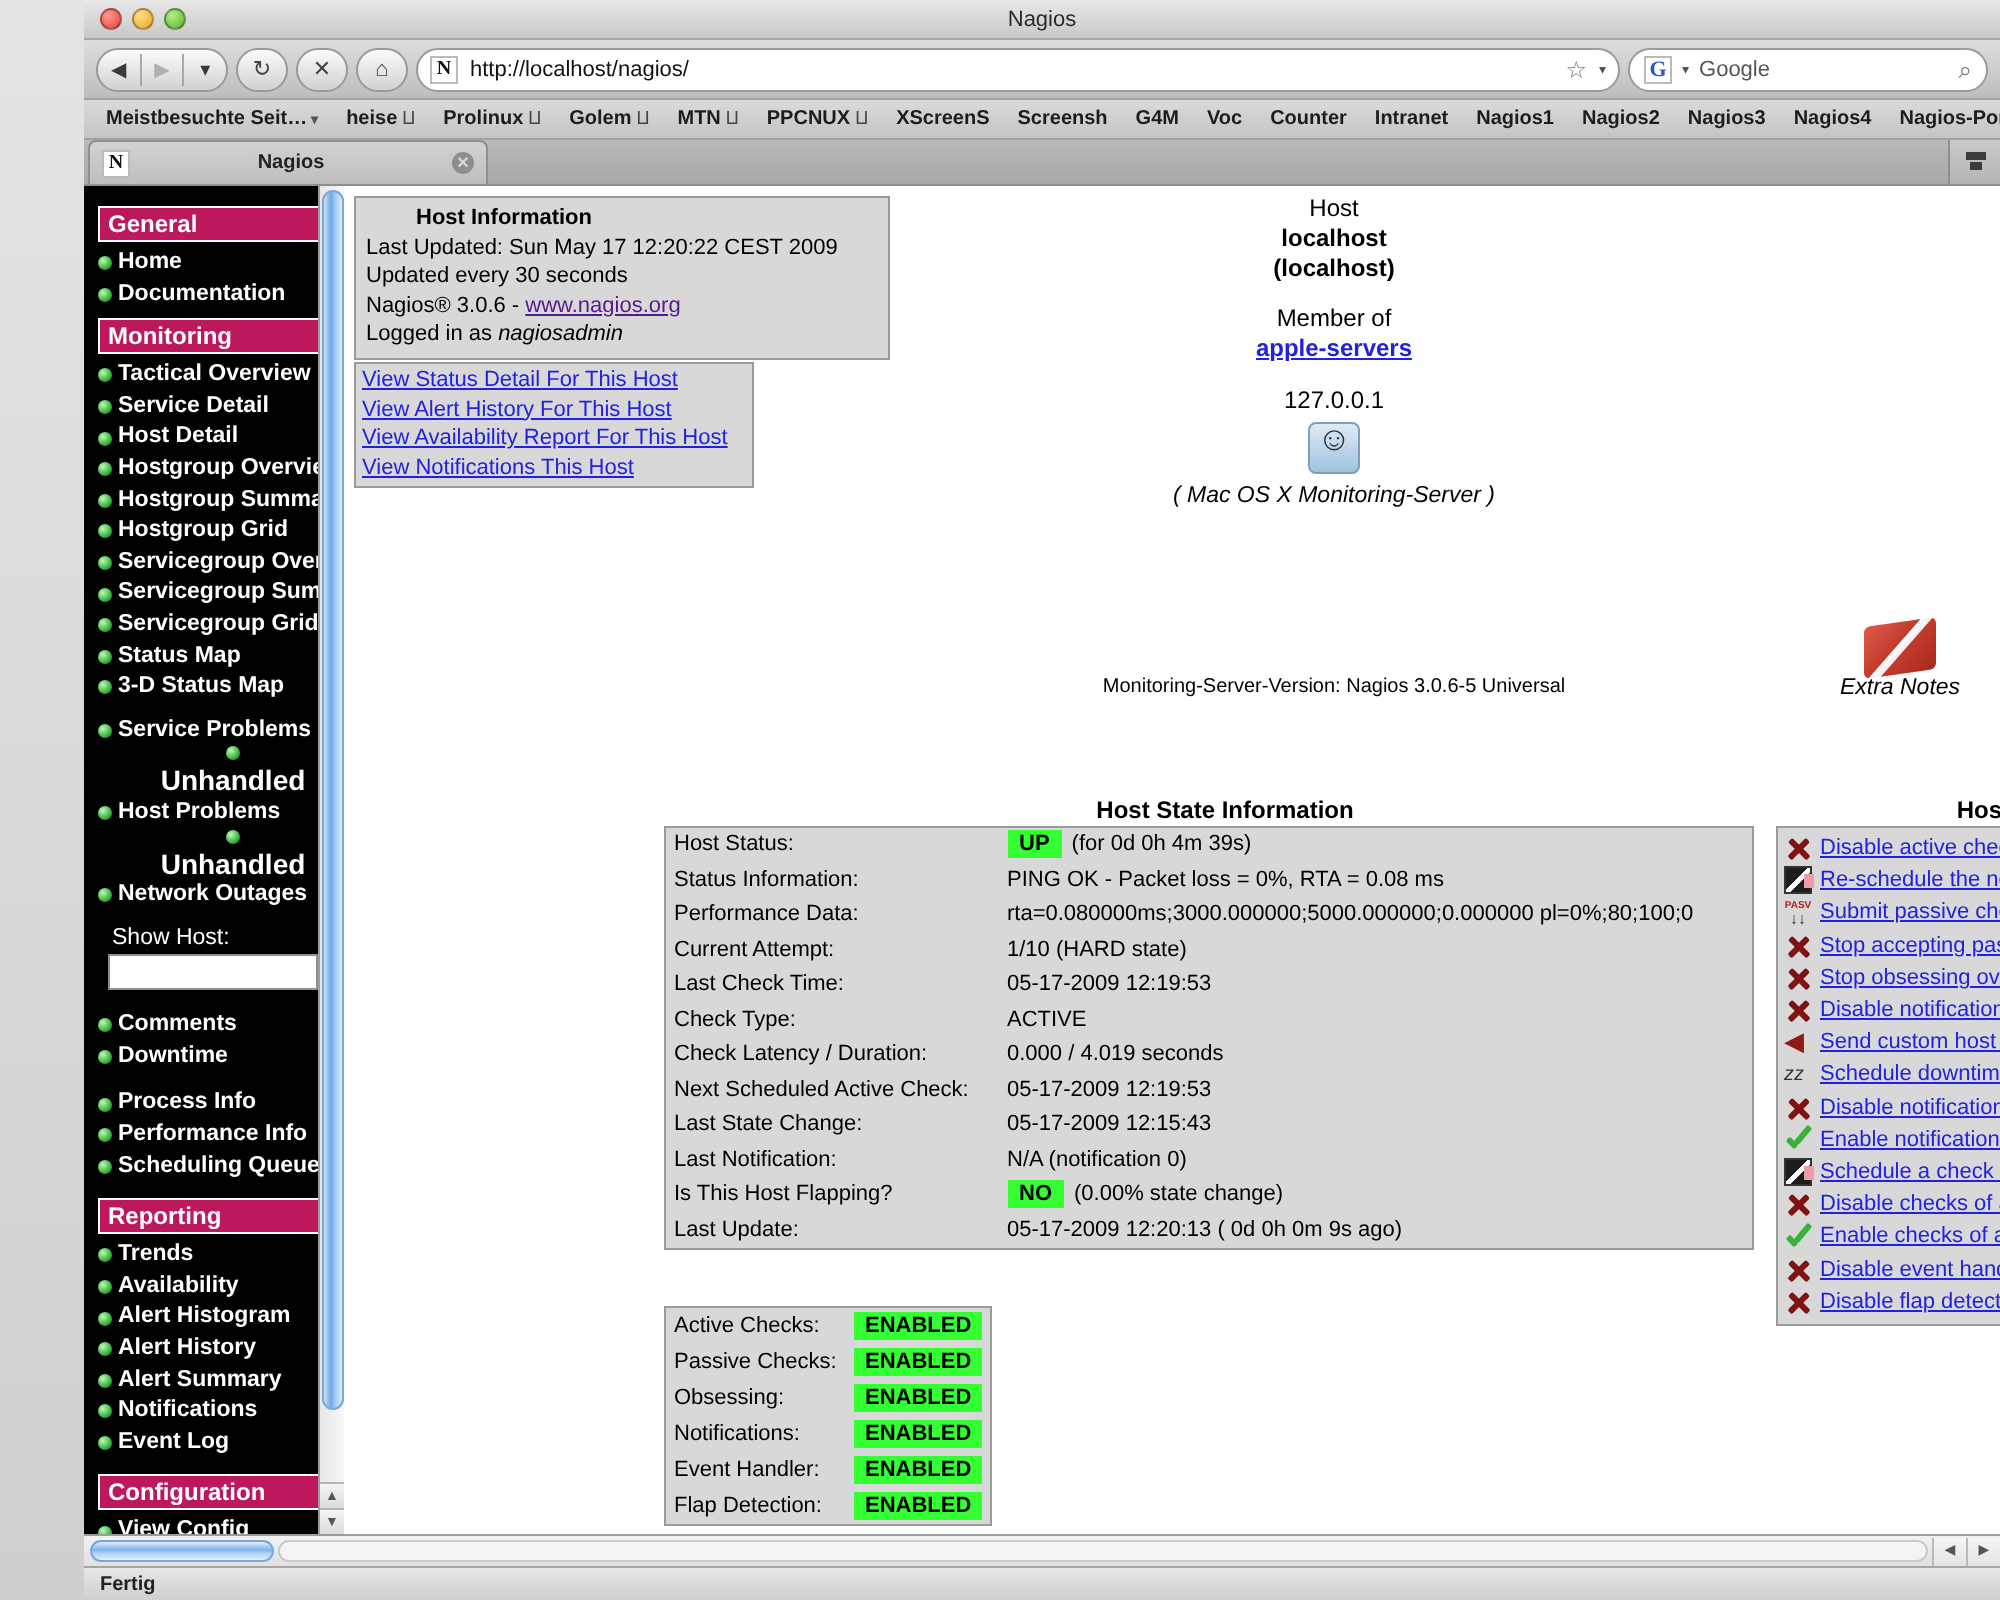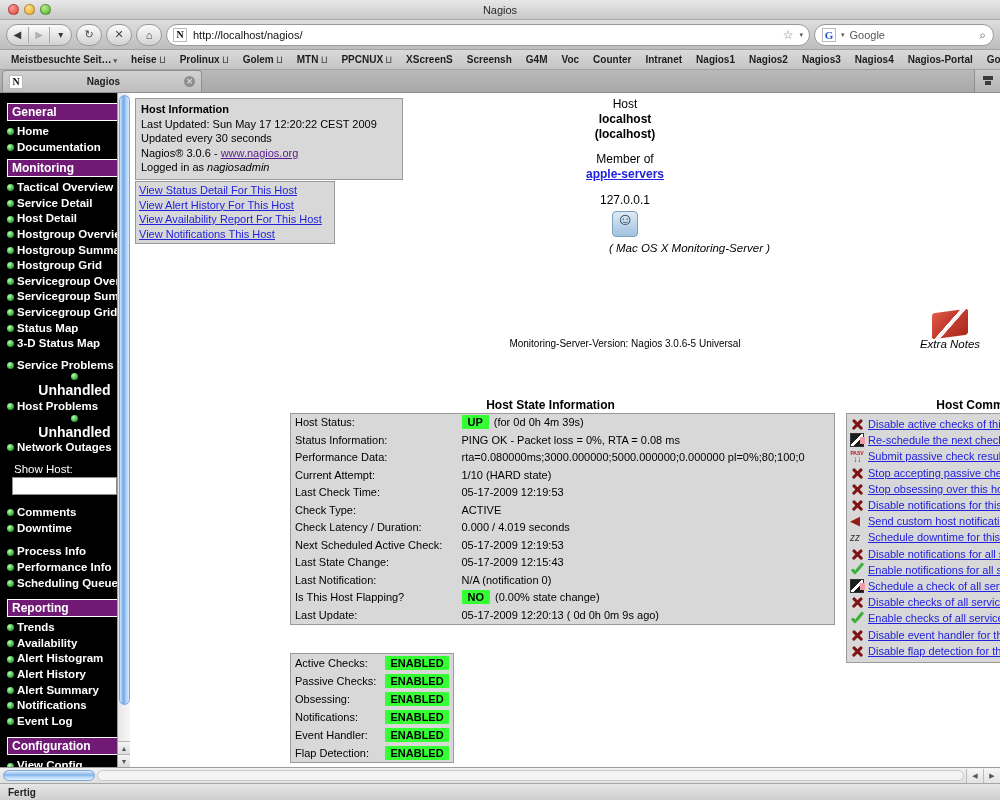"Nagios" #browser { padding-left: none -> 42px }
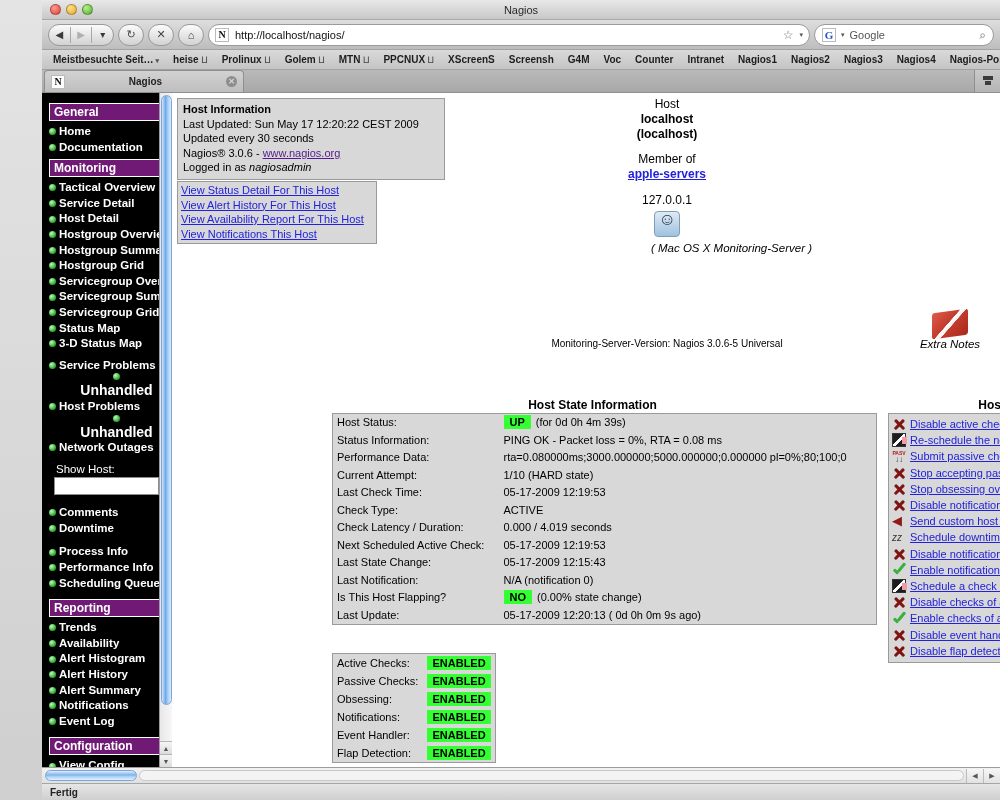"General" .sec-head { background: #701a75 -> #be185d }
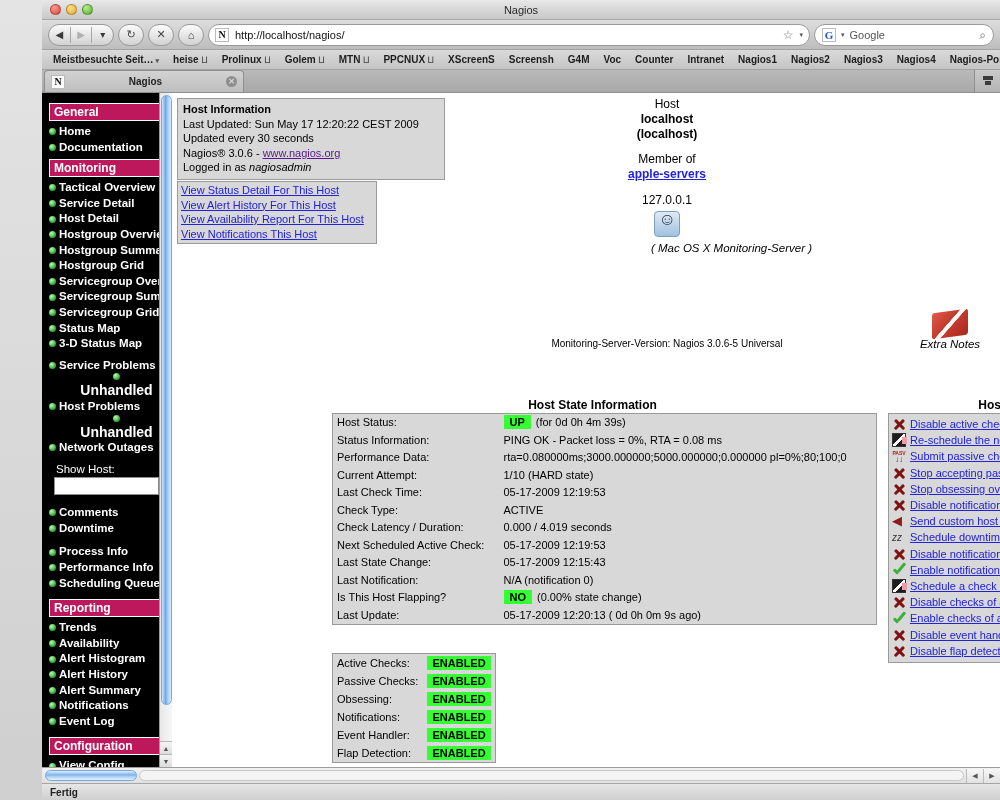"Host Information" .infobox b { margin-left: none -> 25px }
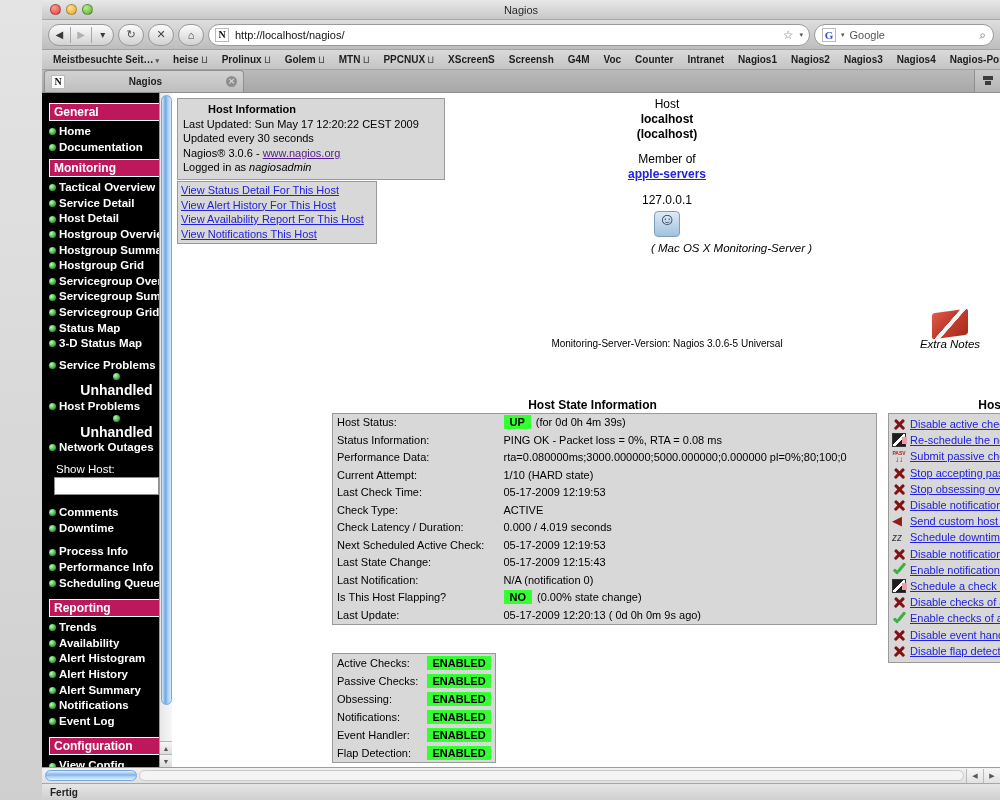"( Mac OS X Monitoring-Server" .host-note { text-align: right -> none }
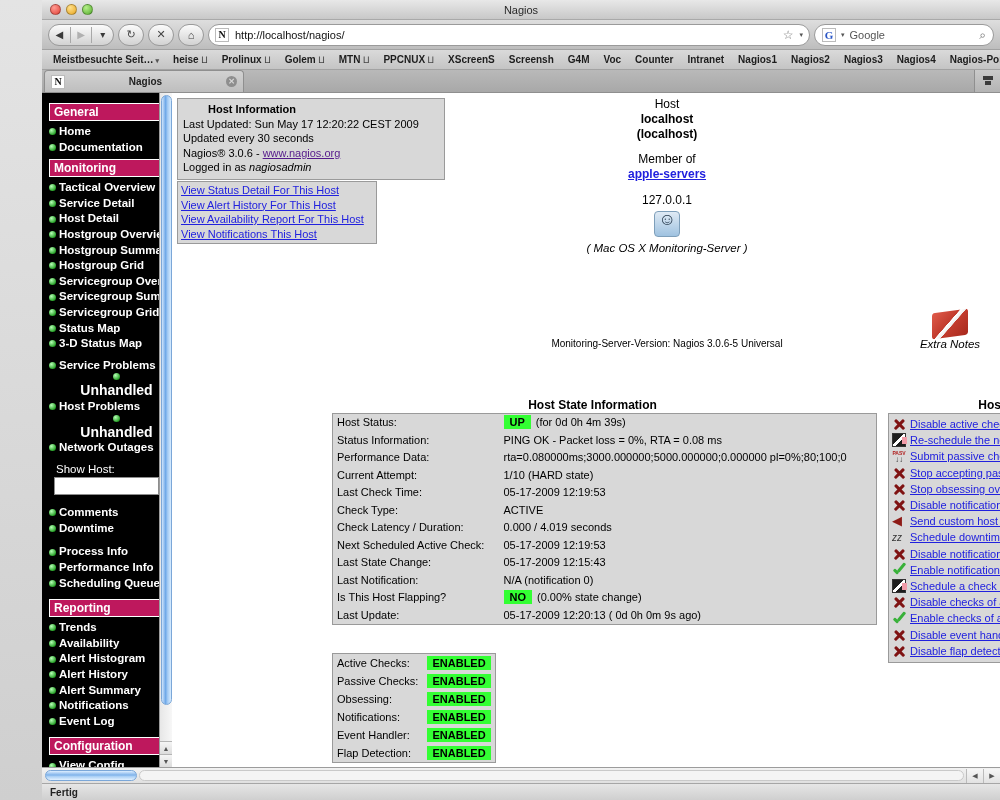"Host State Information" .state-title { left: 148px -> 168px }
